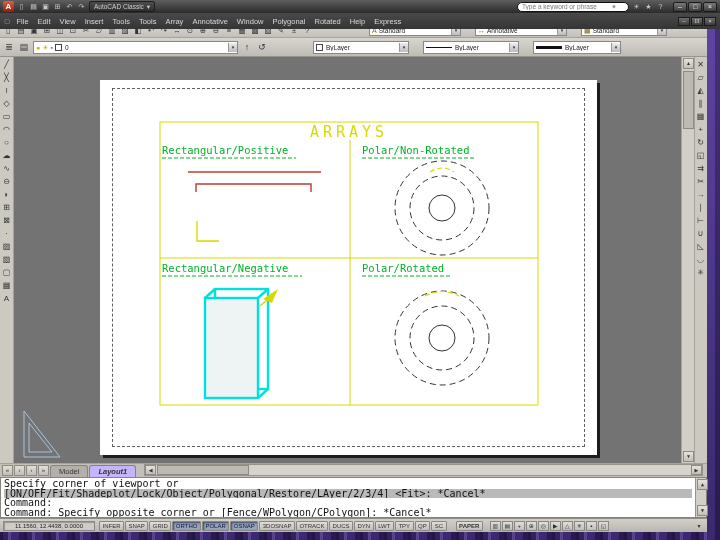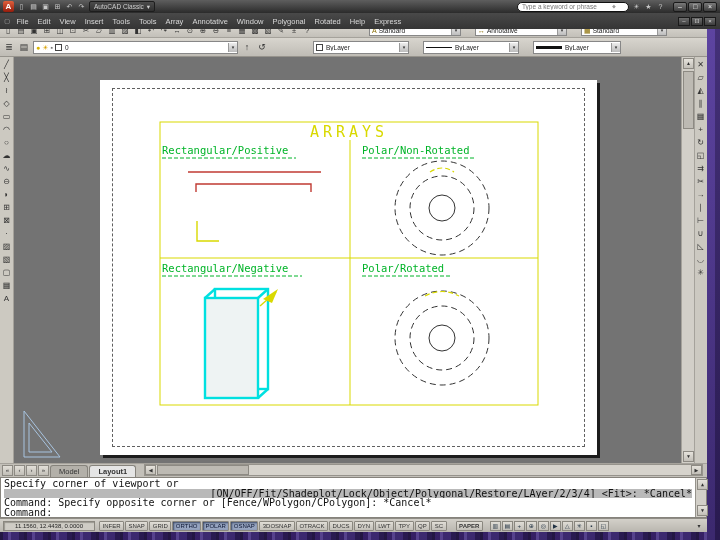"Layout1" .tab.active { background: #e5e5e5 -> #c4b5fd; font-style: none -> italic }
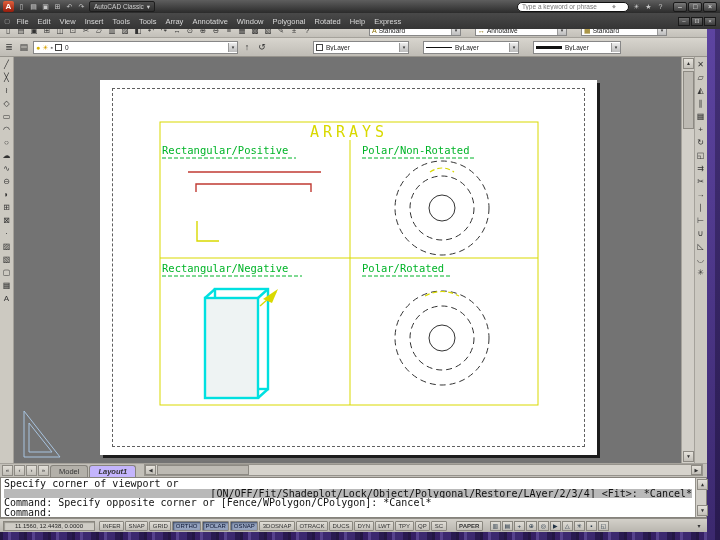"[ON/OFF/Fit/Shadeplot/Lock/Object/Polygo" .cmdline.highlight { text-align: right -> none }
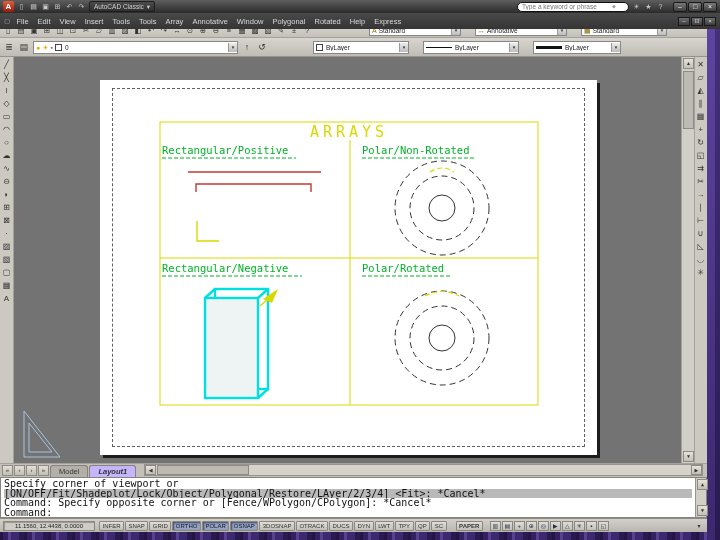"Command: Specify opposite corner or" div.cmdline { order: before "Command:" -> after "Command:" }
